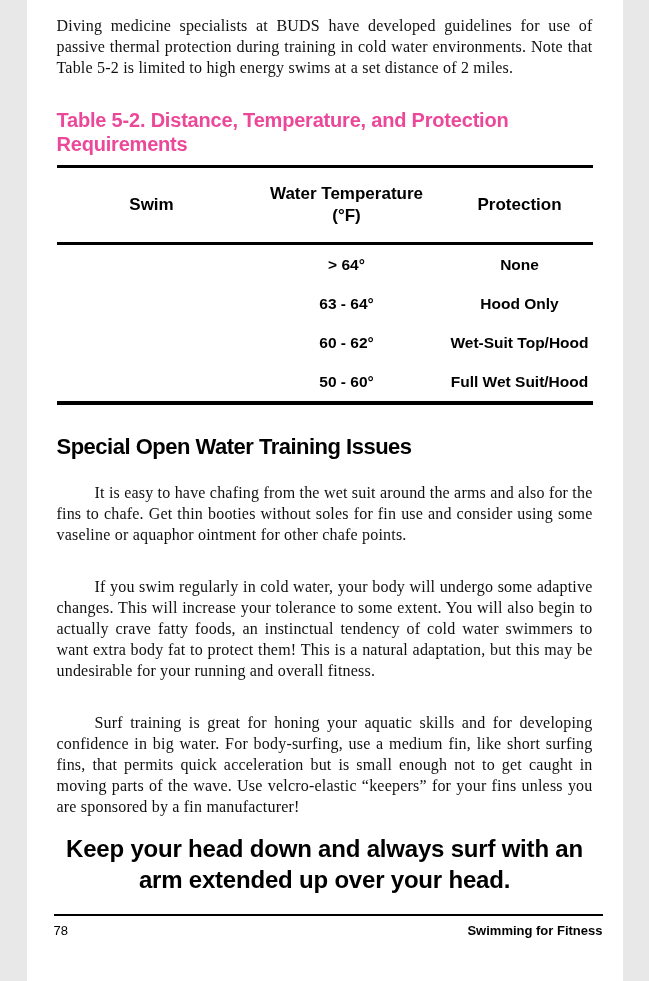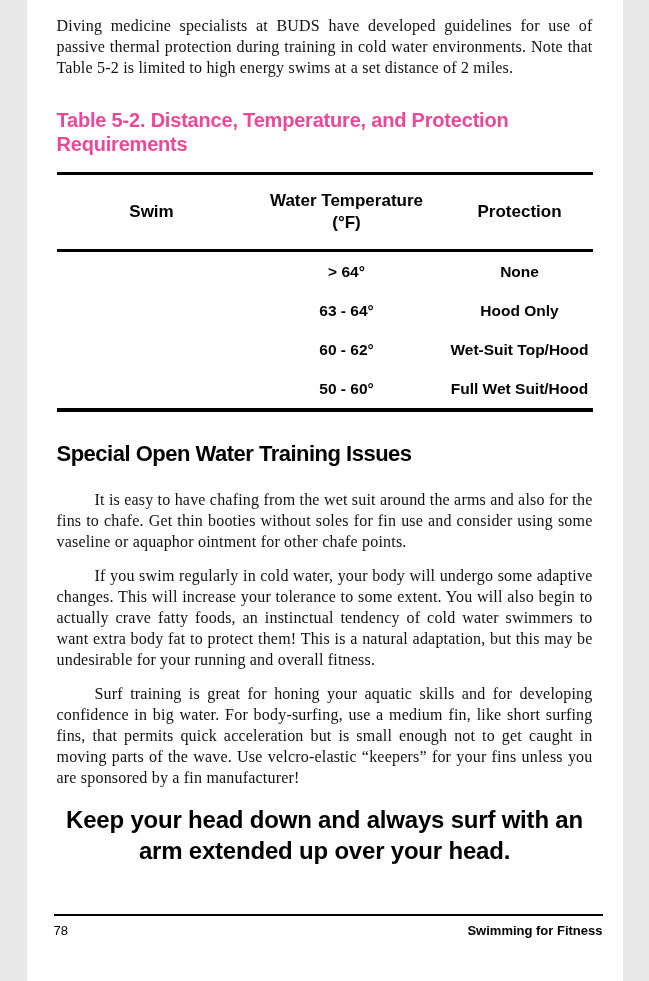"Swim" .data-table { margin-top: 16px -> 9px }
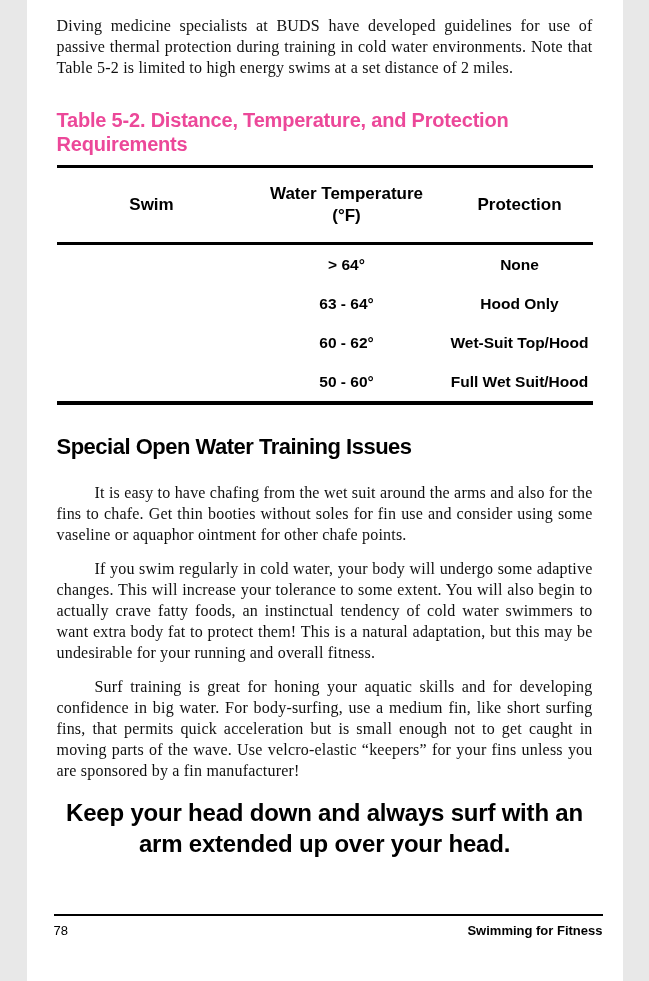"If you swim regularly in" .spaced { margin-top: 13px -> 31px }
